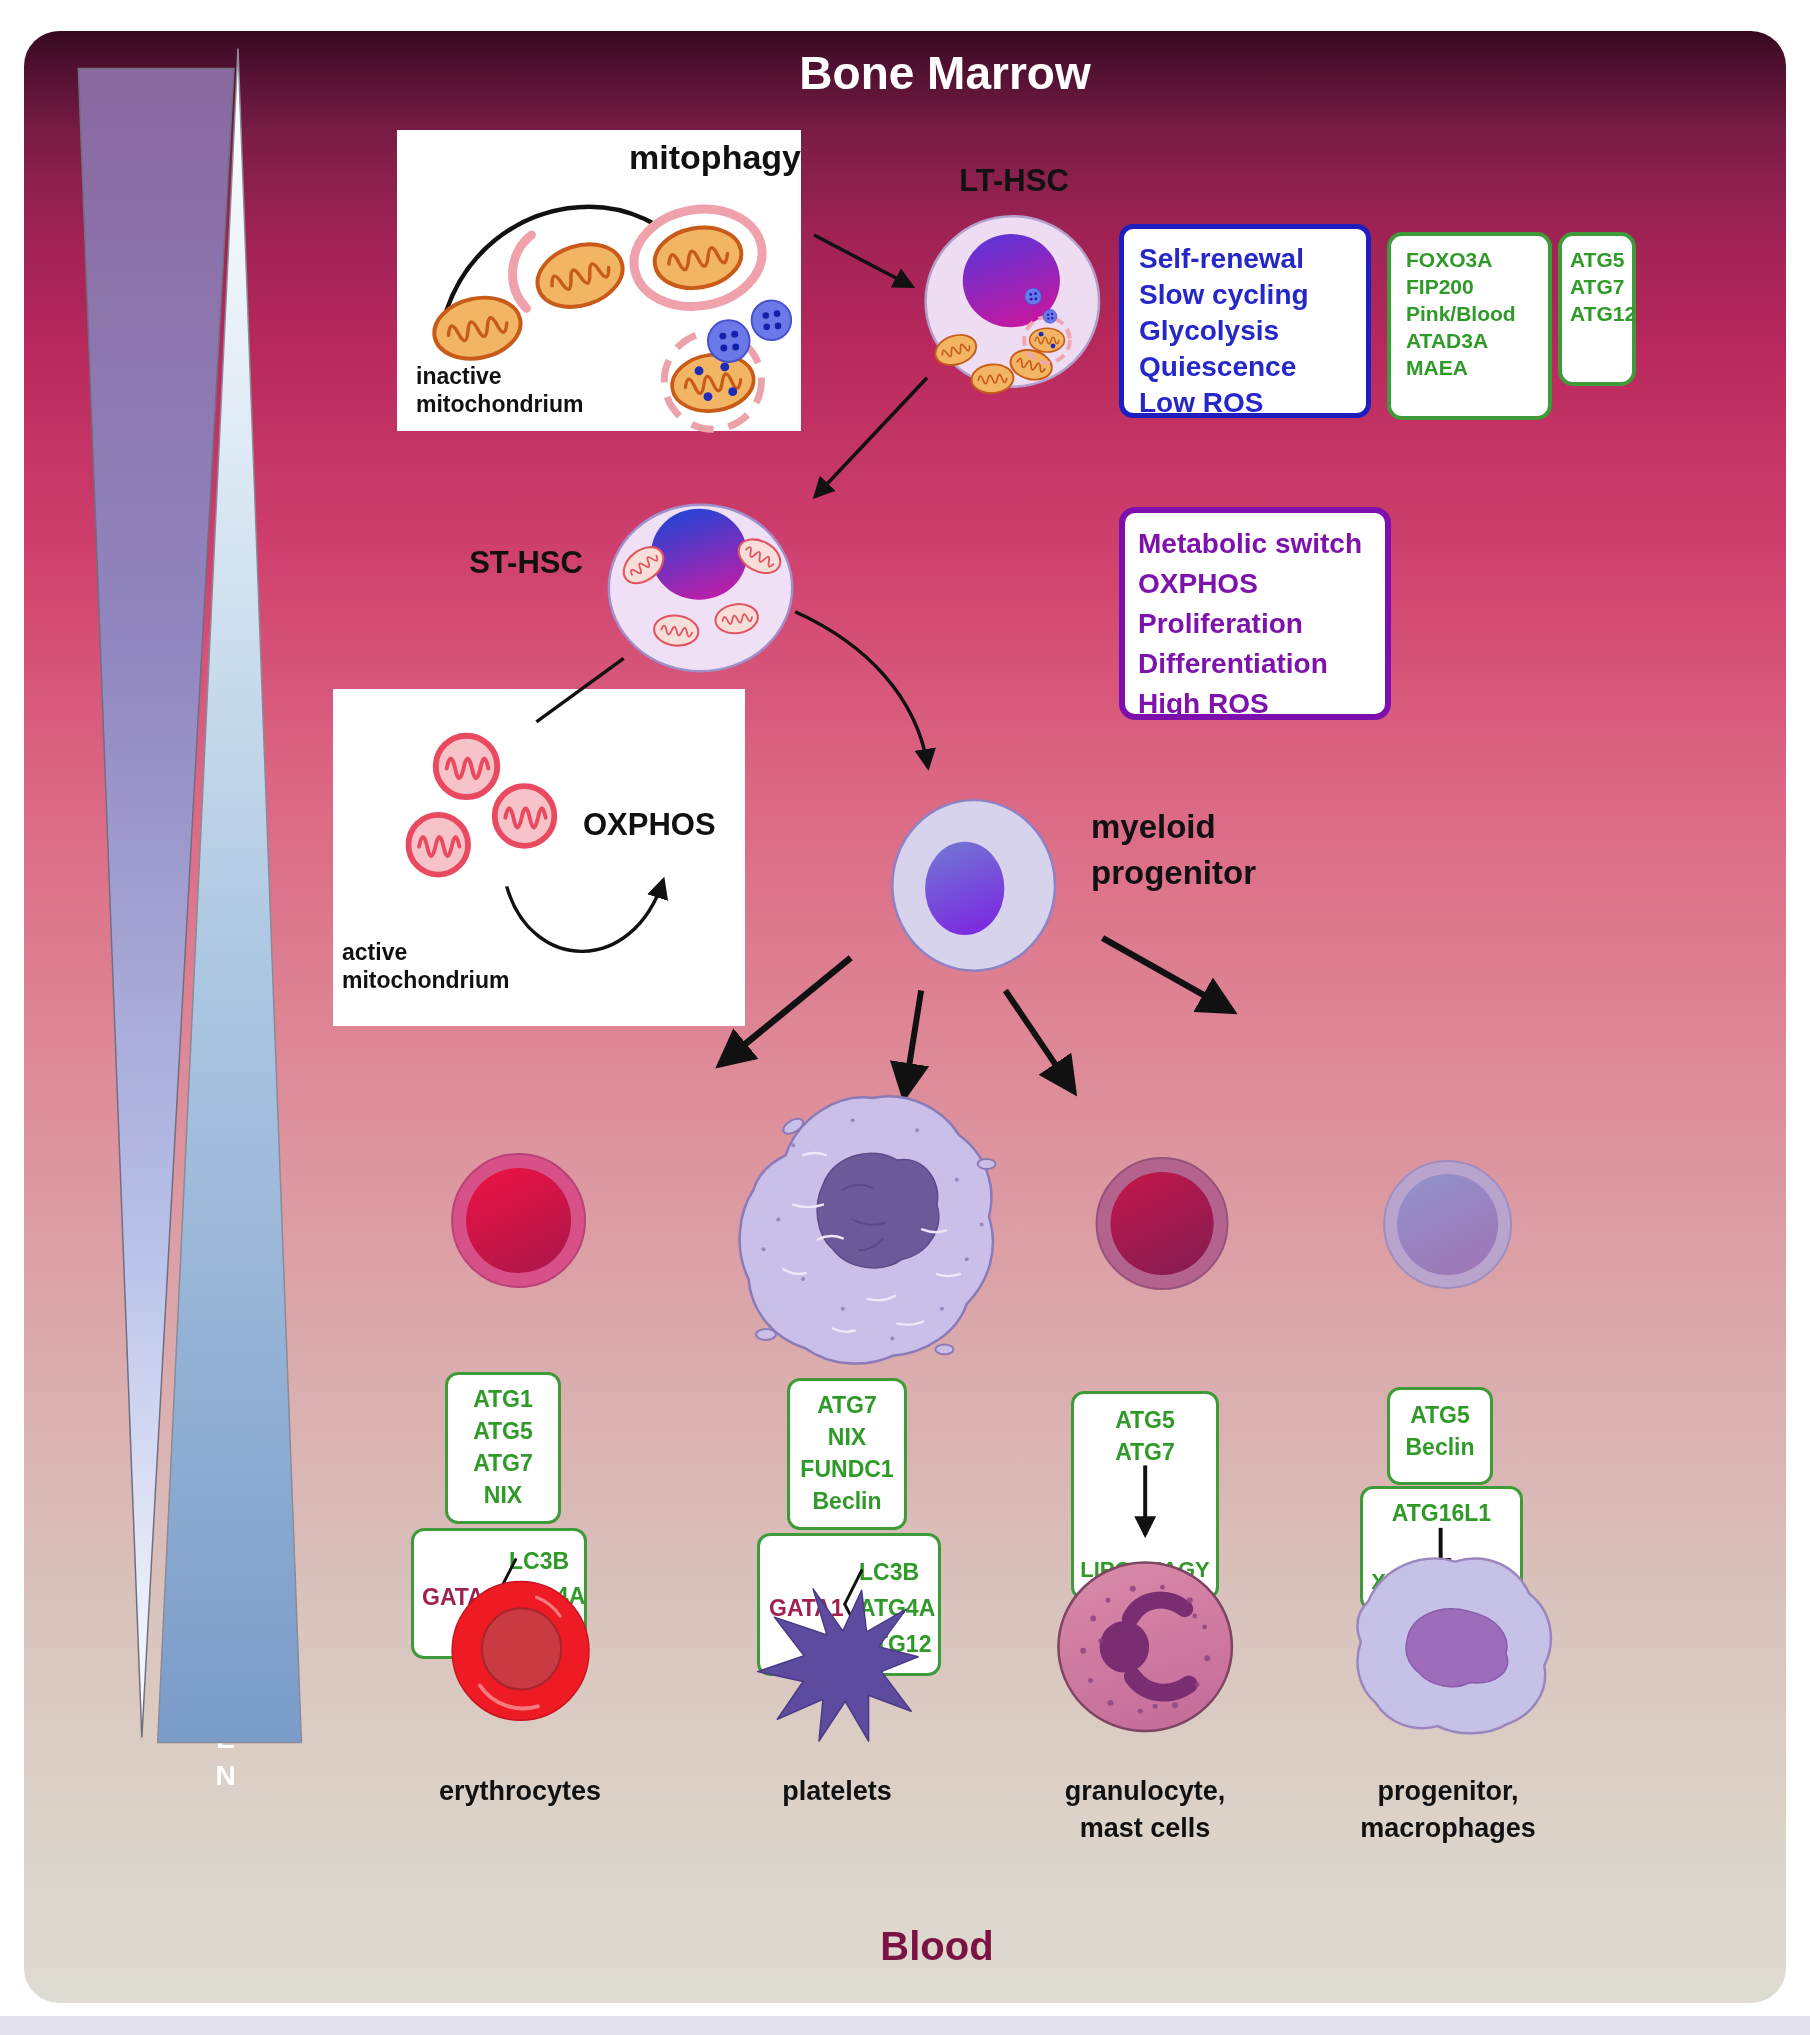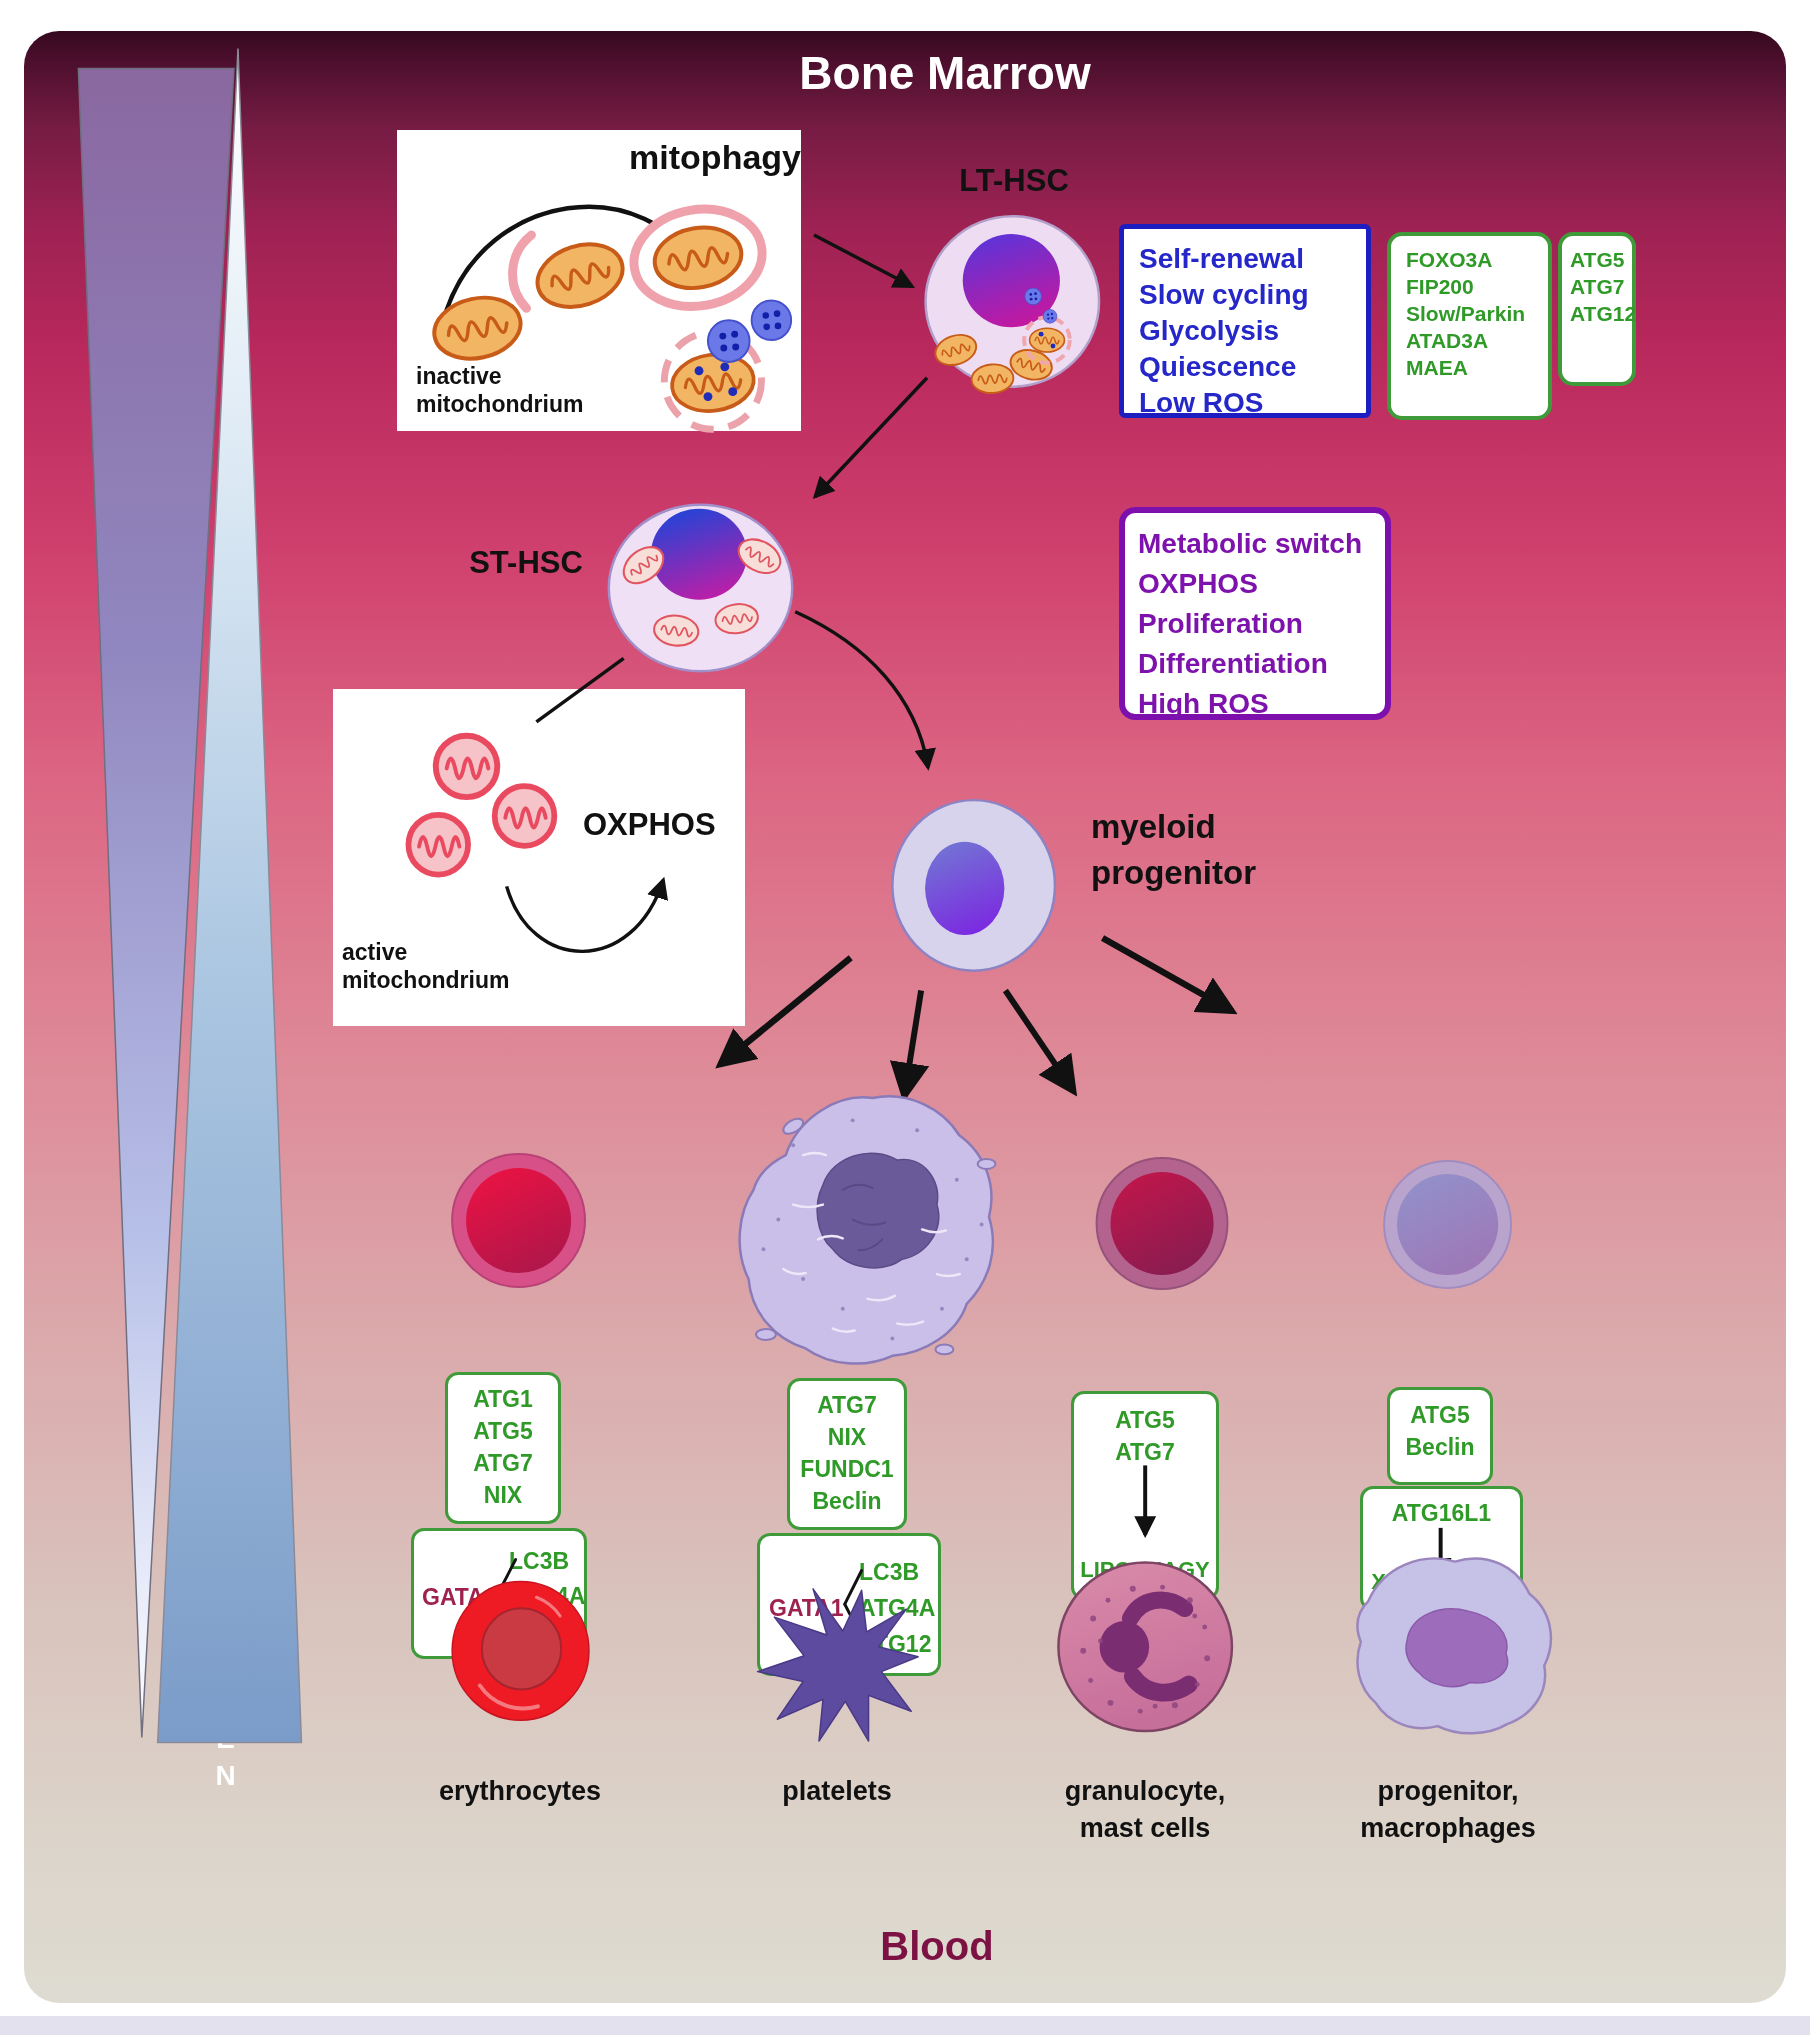"Self-renewal" .box-blue { border-radius: 6px -> 14px }
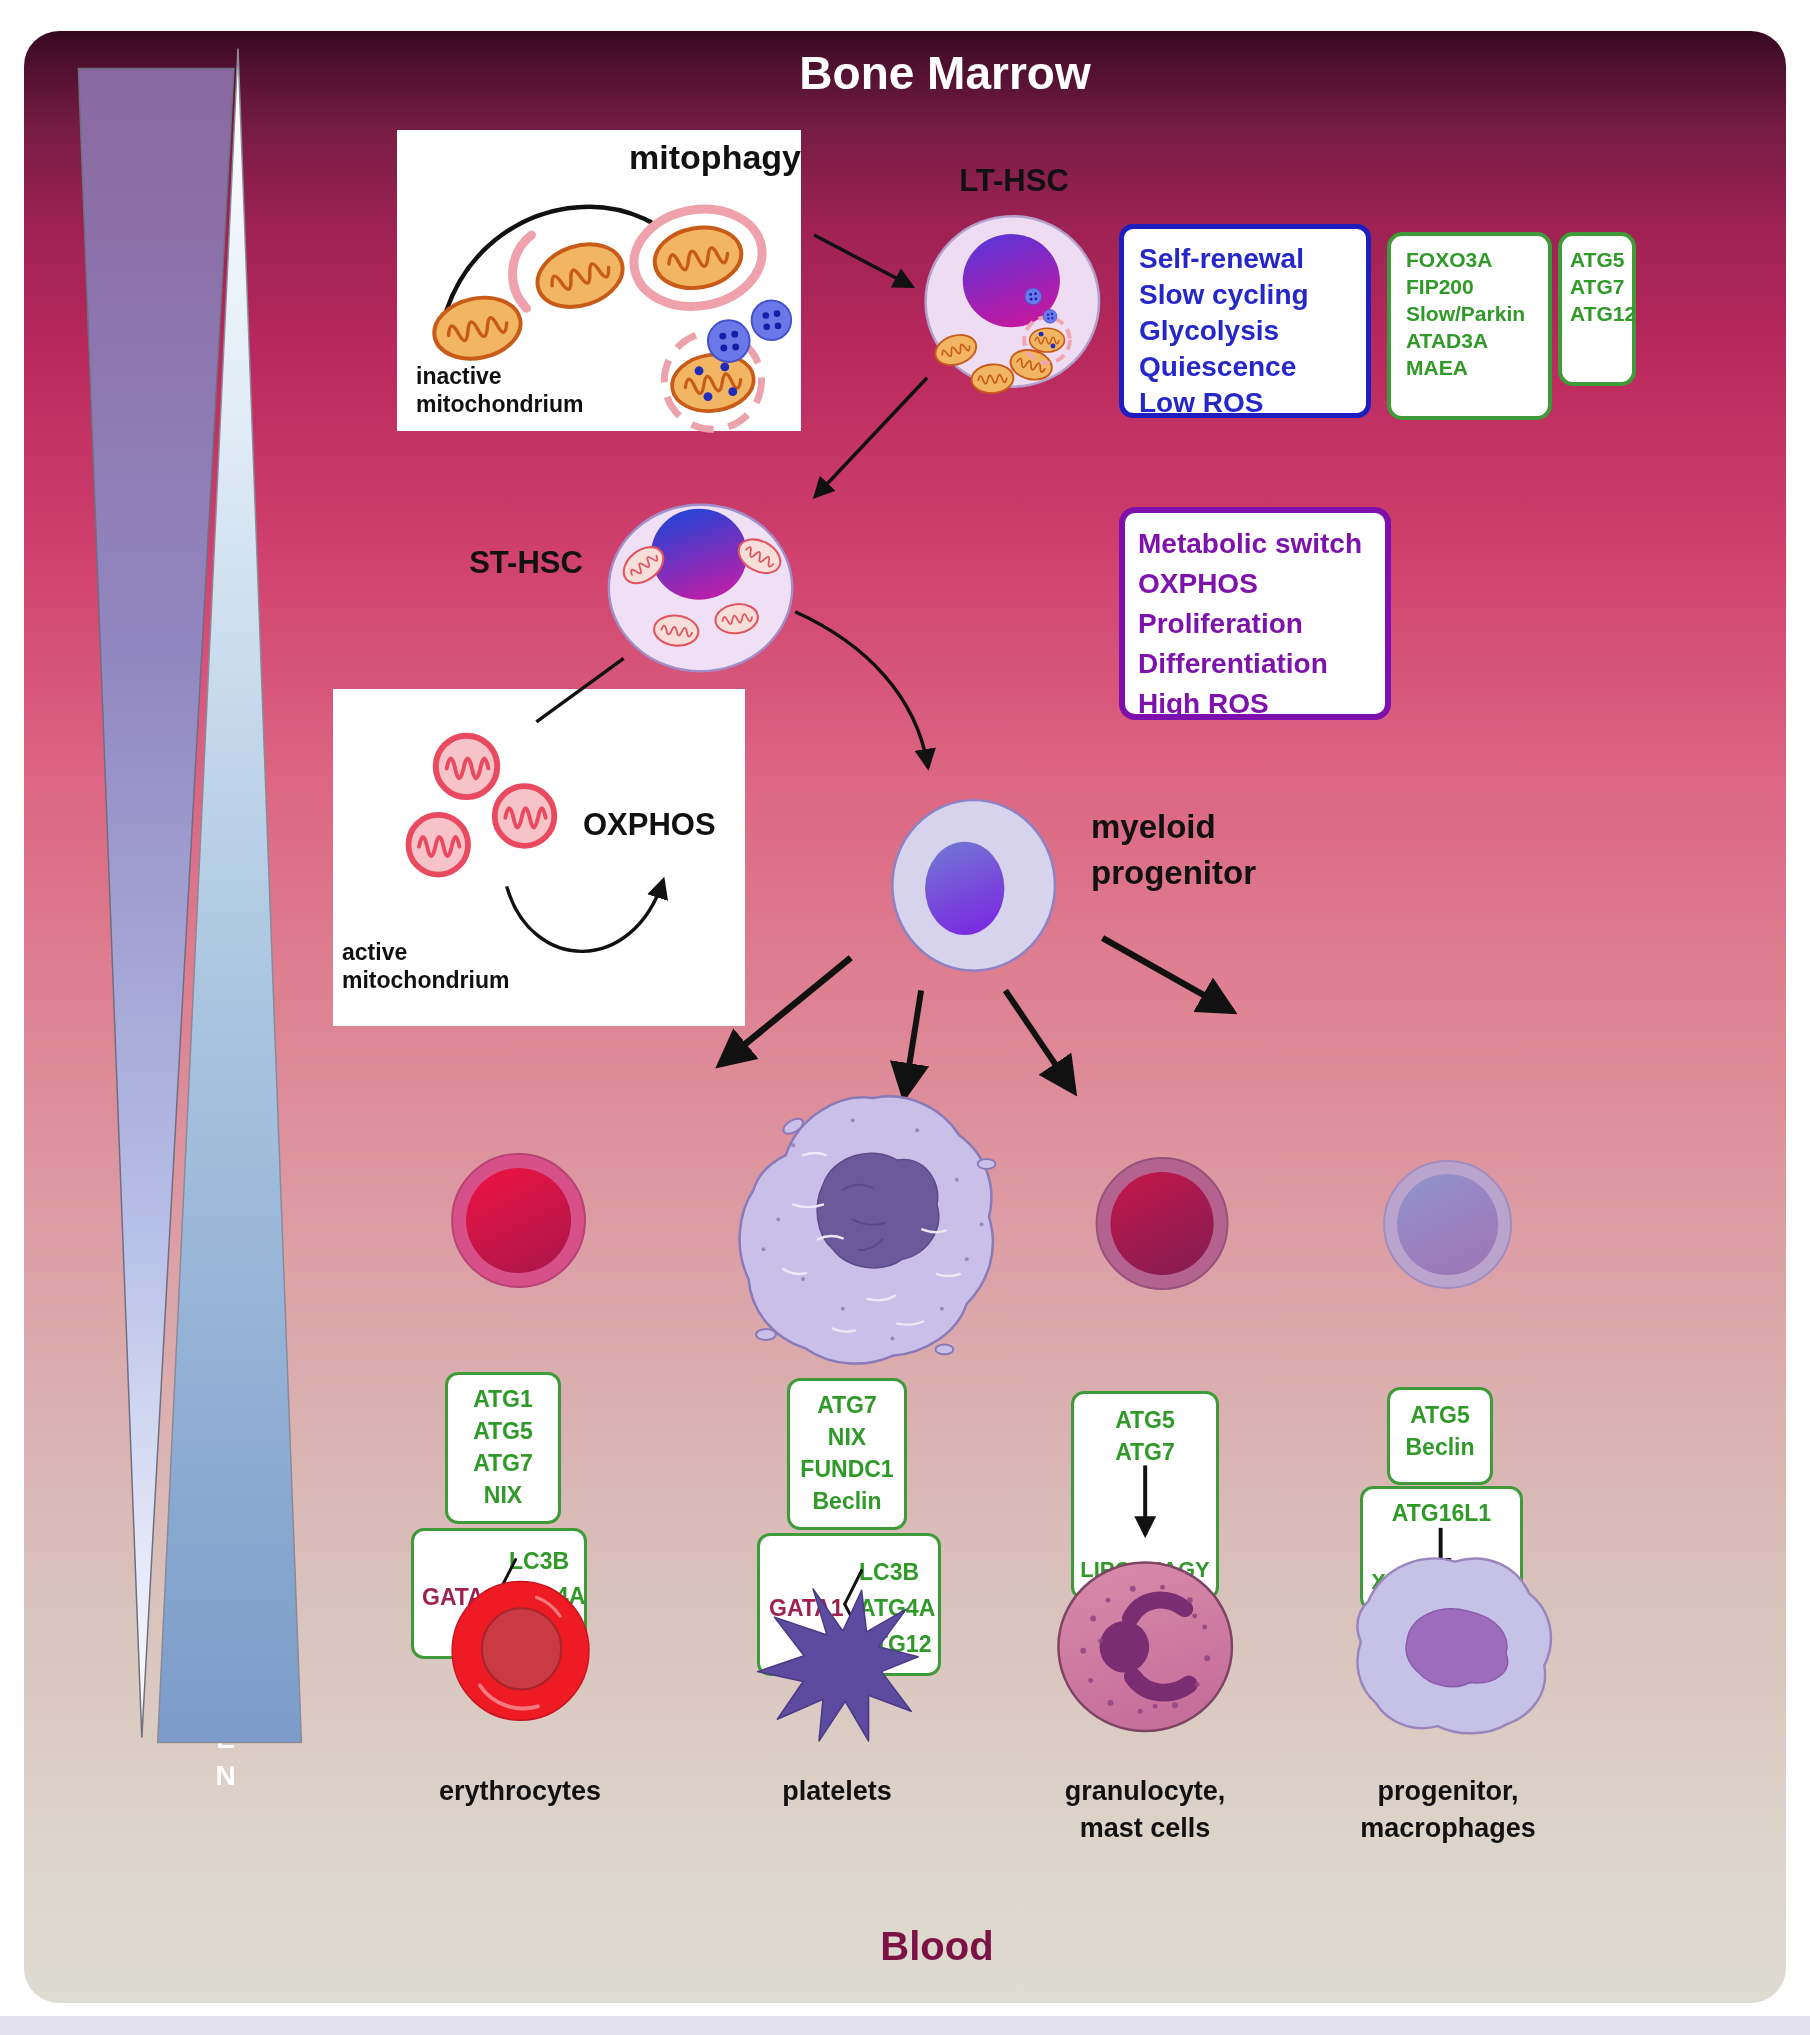"Slow/Parkin" div.ln { text: Slow/Parkin -> Pink/Blood }
